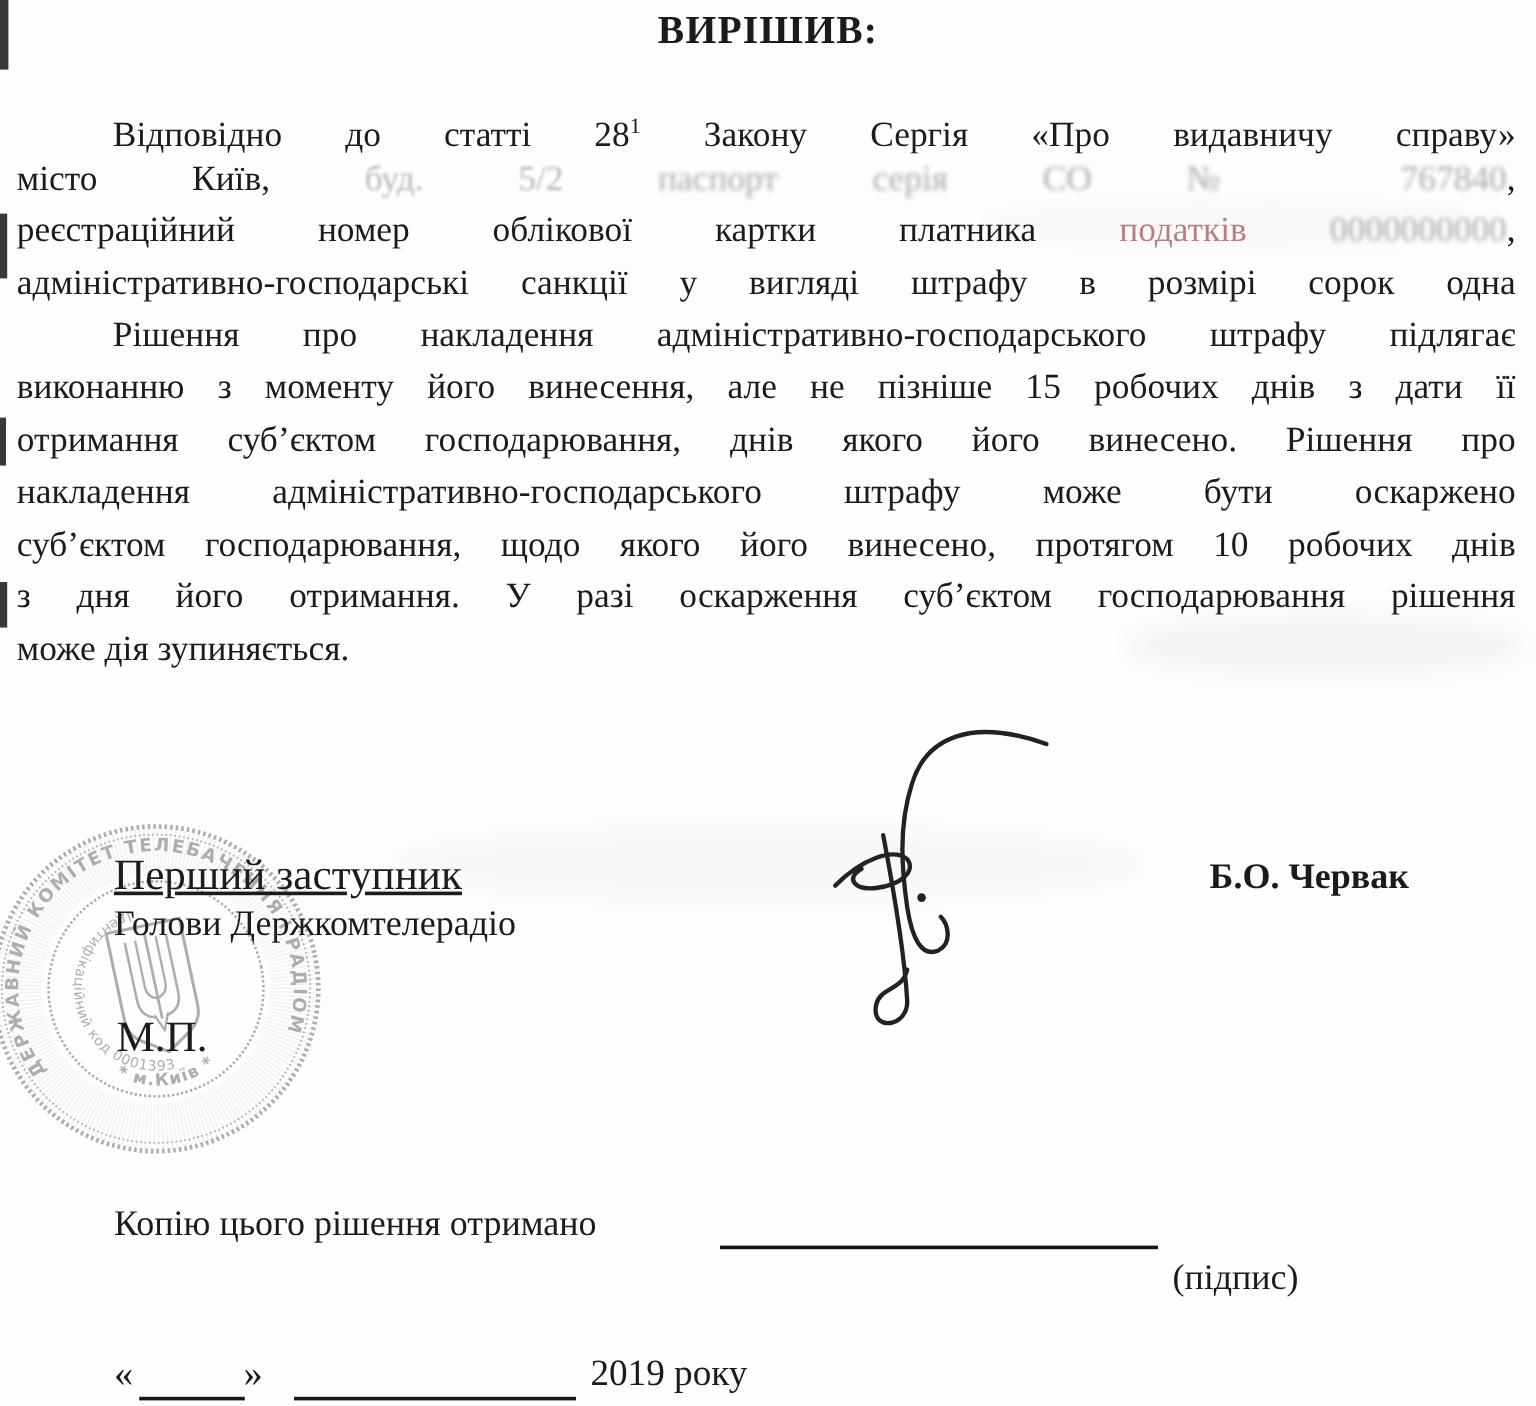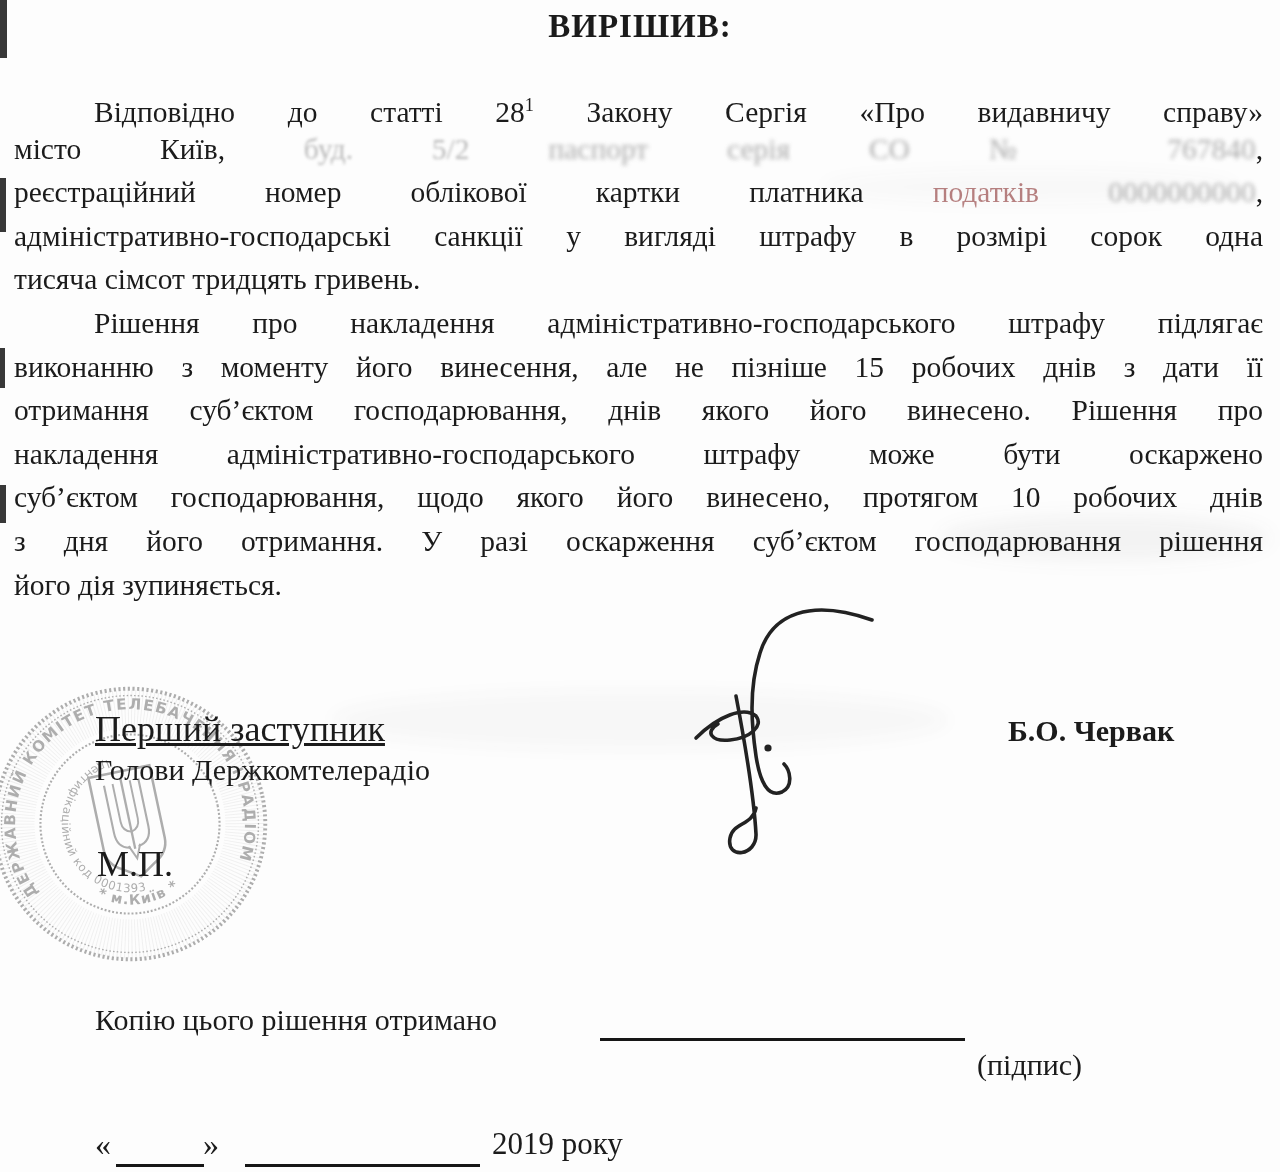"тисяча сімсот тридцять гривень." div.line { html: <div>тисяча сімсот тридцять гривень.</div> -> none }
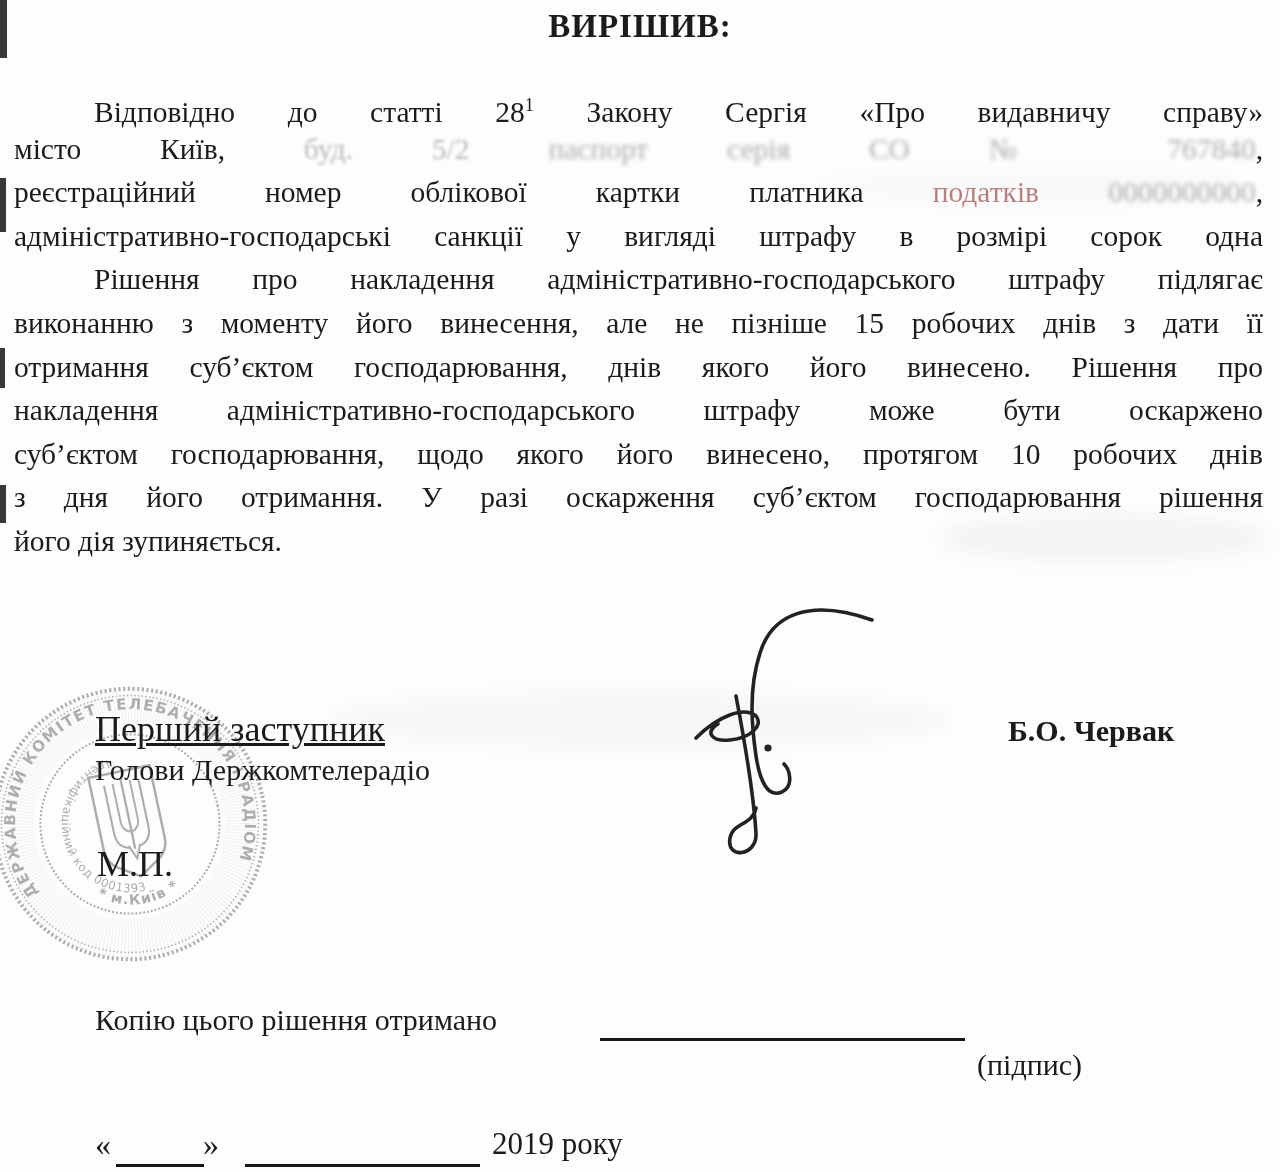"його дія зупиняється." div.line { text: його -> може }
